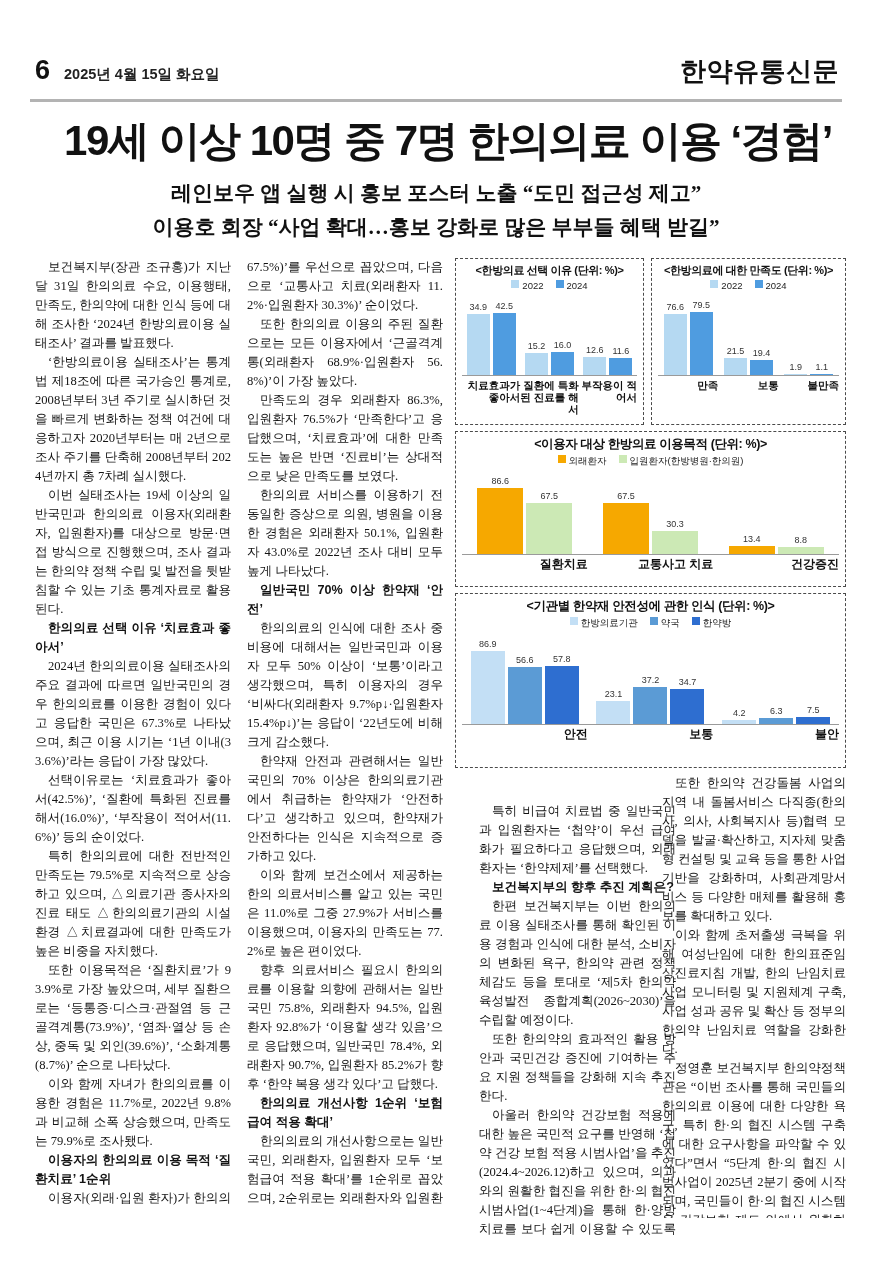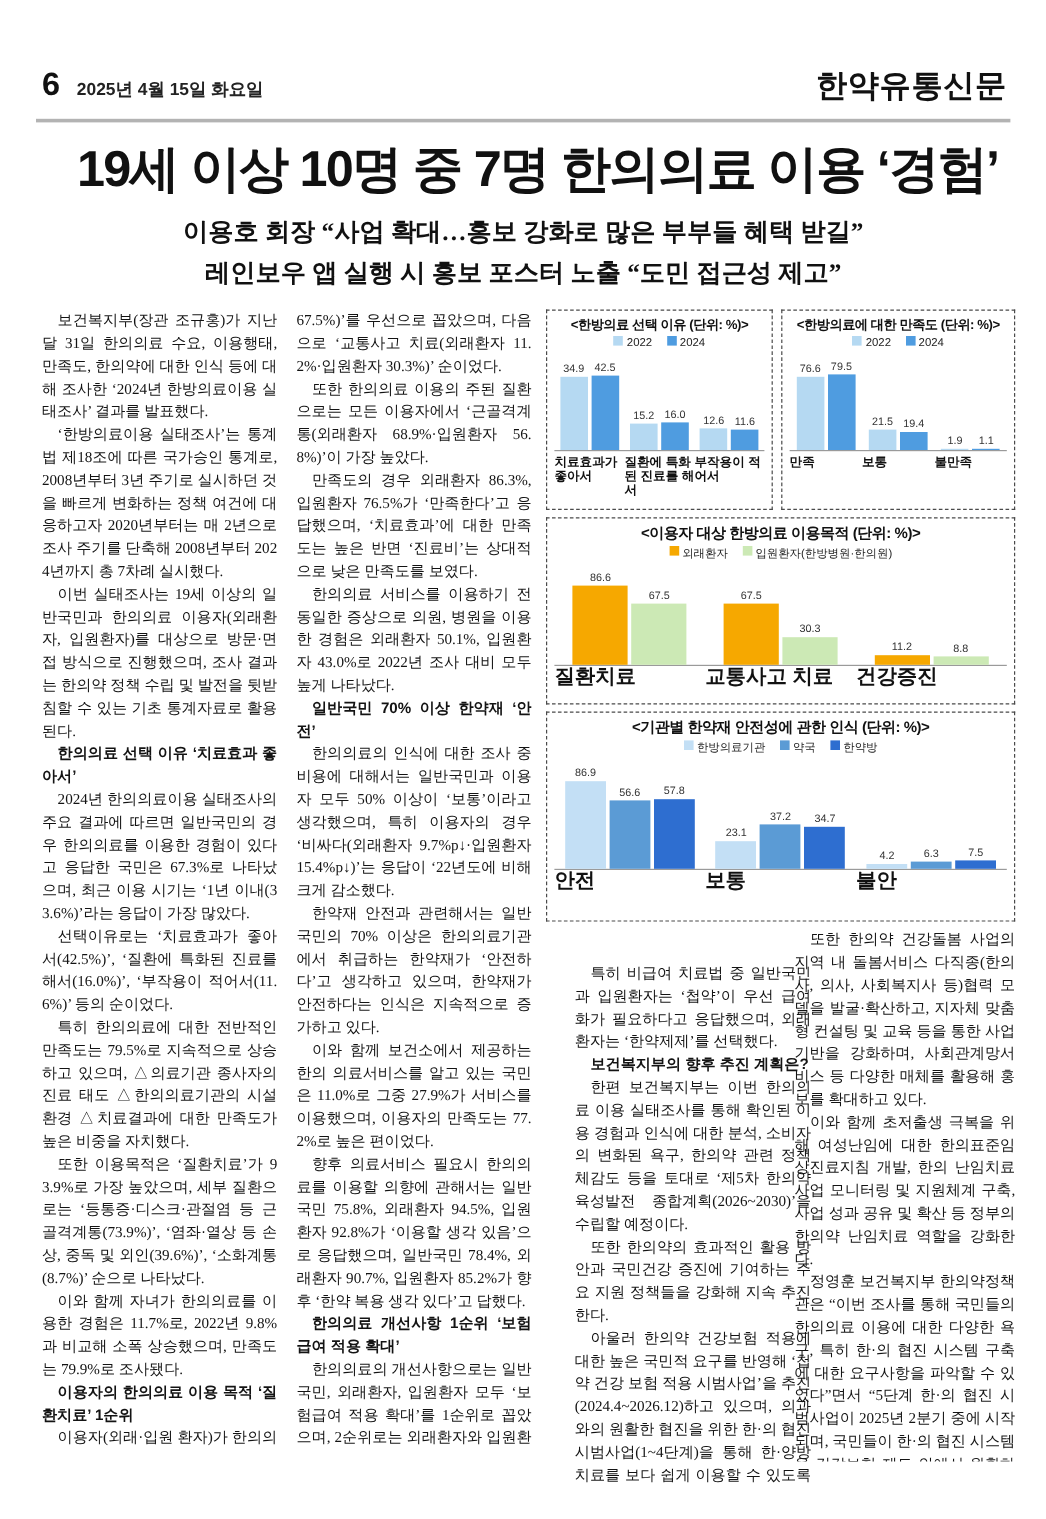"이용호 회장 “사업 확대…홍보 강화로" div { order: before "레인보우 앱 실행 시 홍보" -> after "레인보우 앱 실행 시 홍보" }
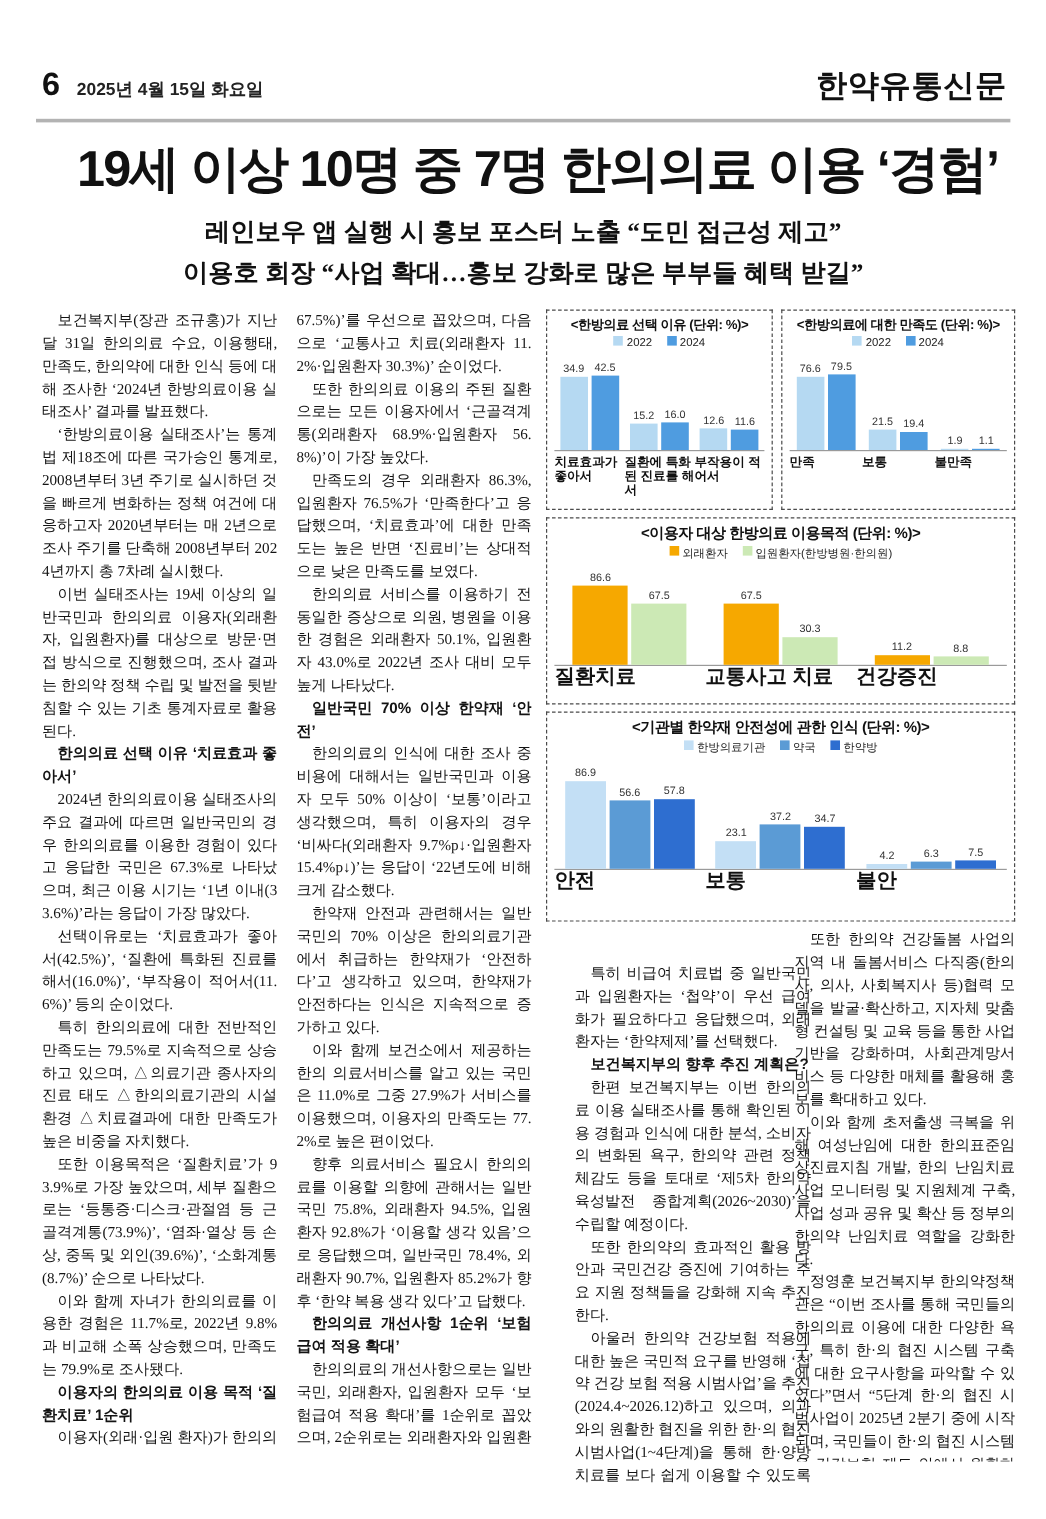"치료효과가 좋아서" .cats { text-align: left -> right }
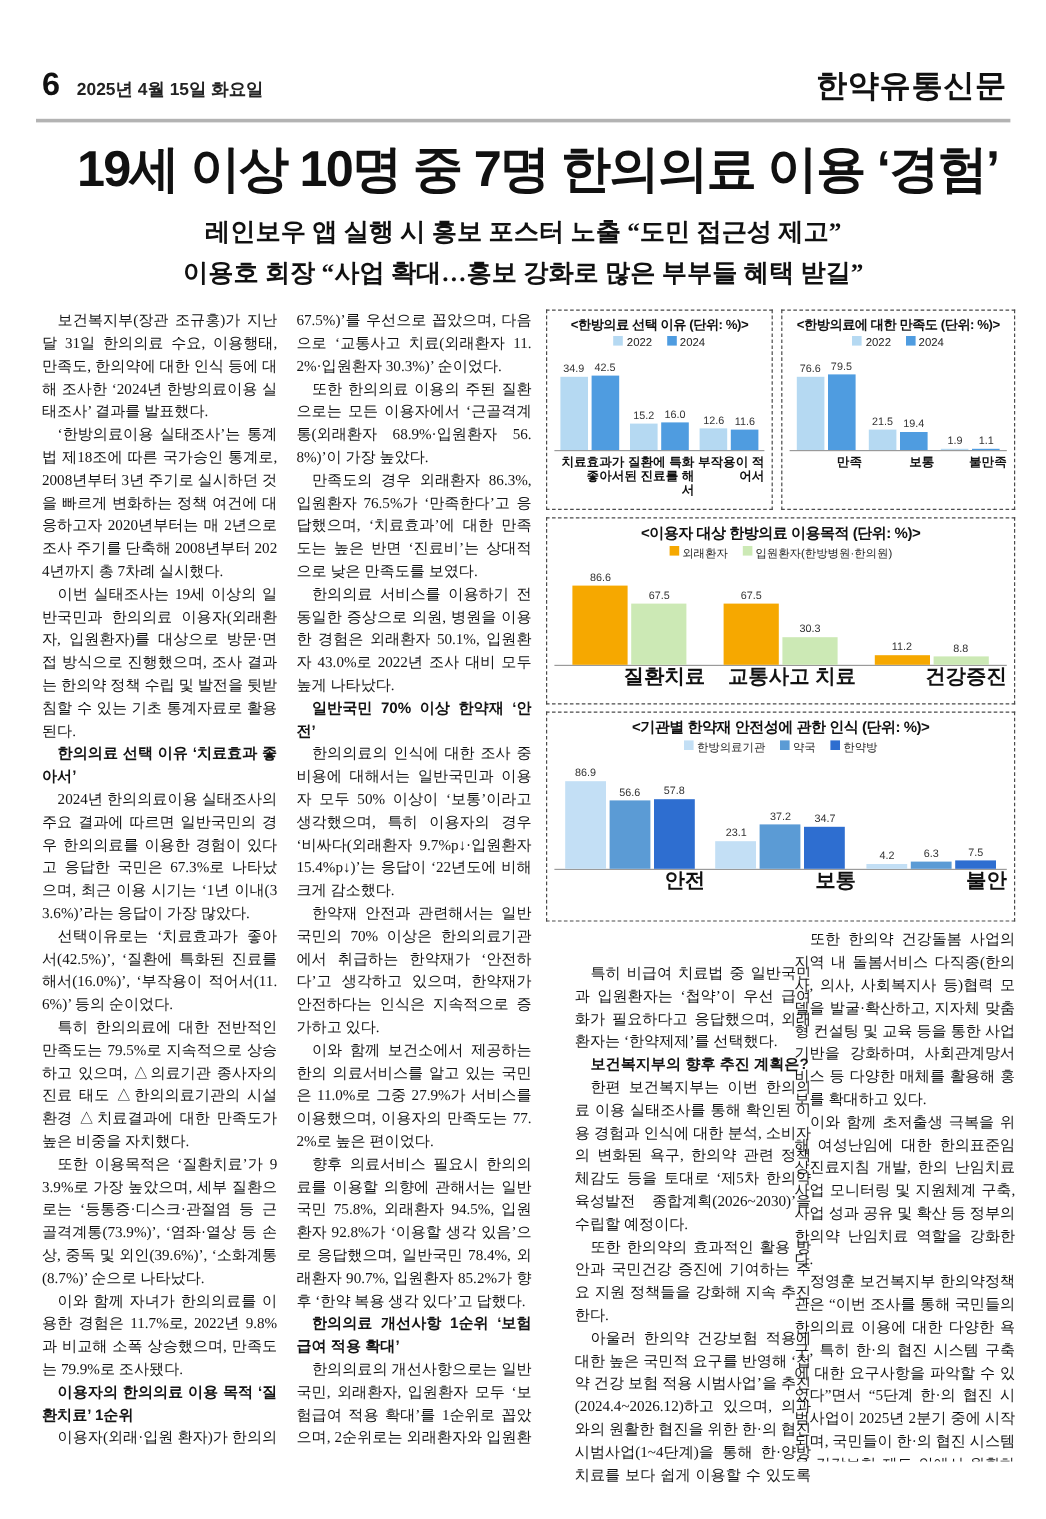"11.2" span.val { text: 11.2 -> 13.4 }
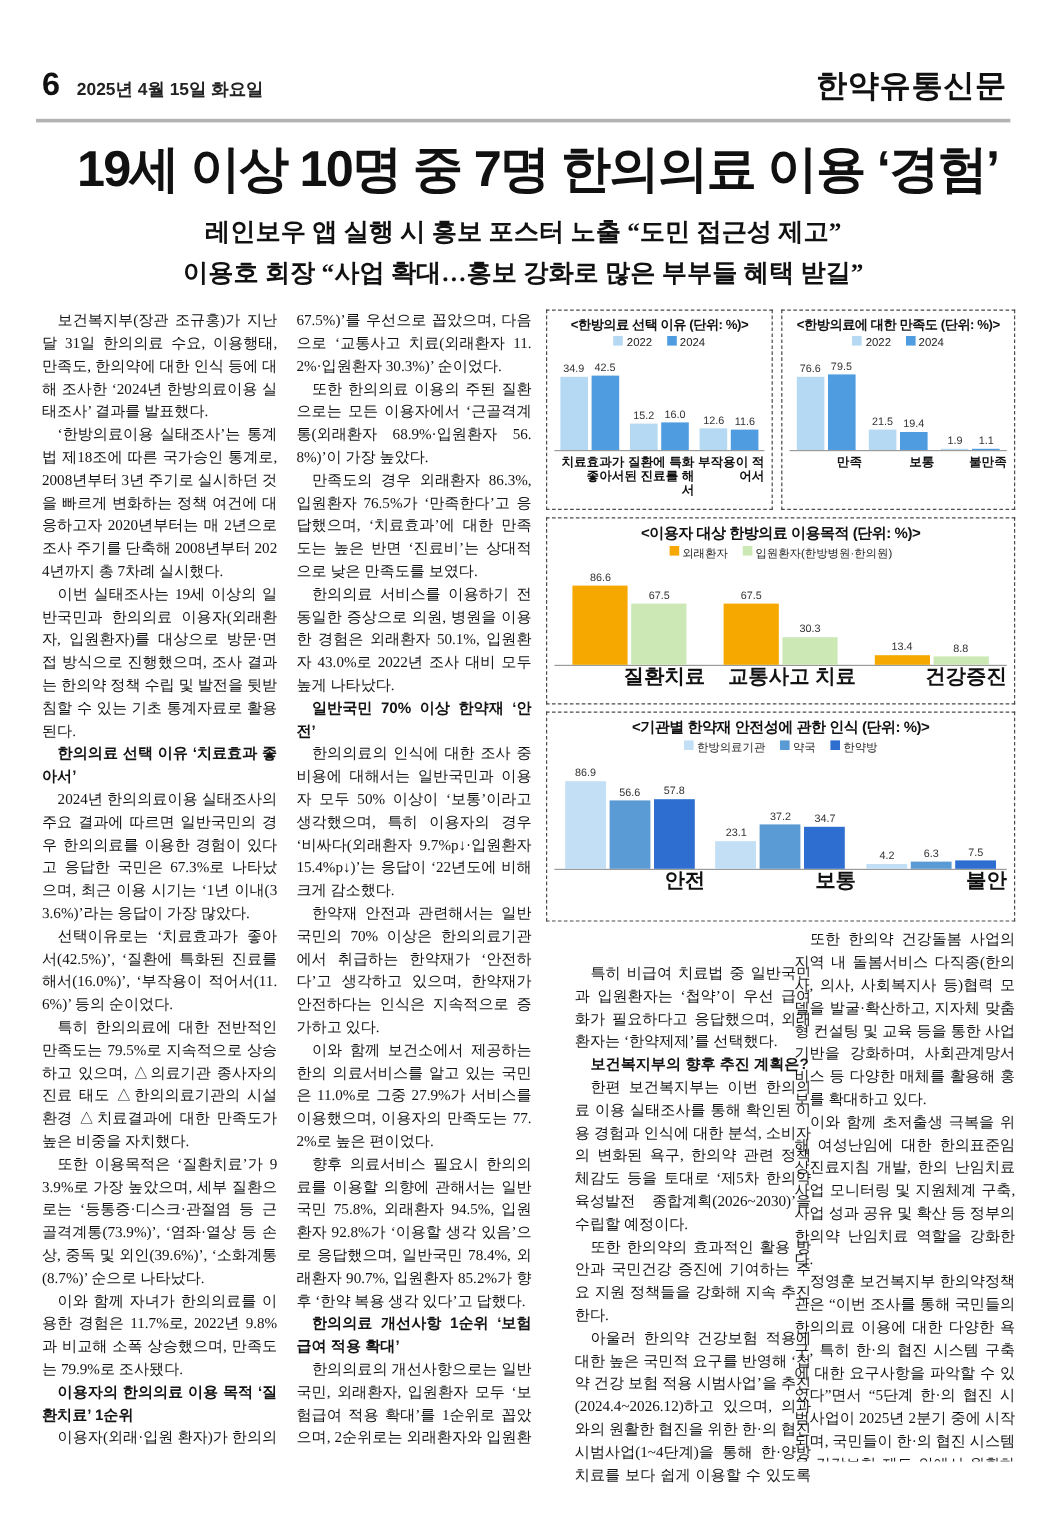"질환치료" .chart[data-chart="2"] .cats,.chart[data-chart="3"] .cats { font-size: 17px -> 12px }
